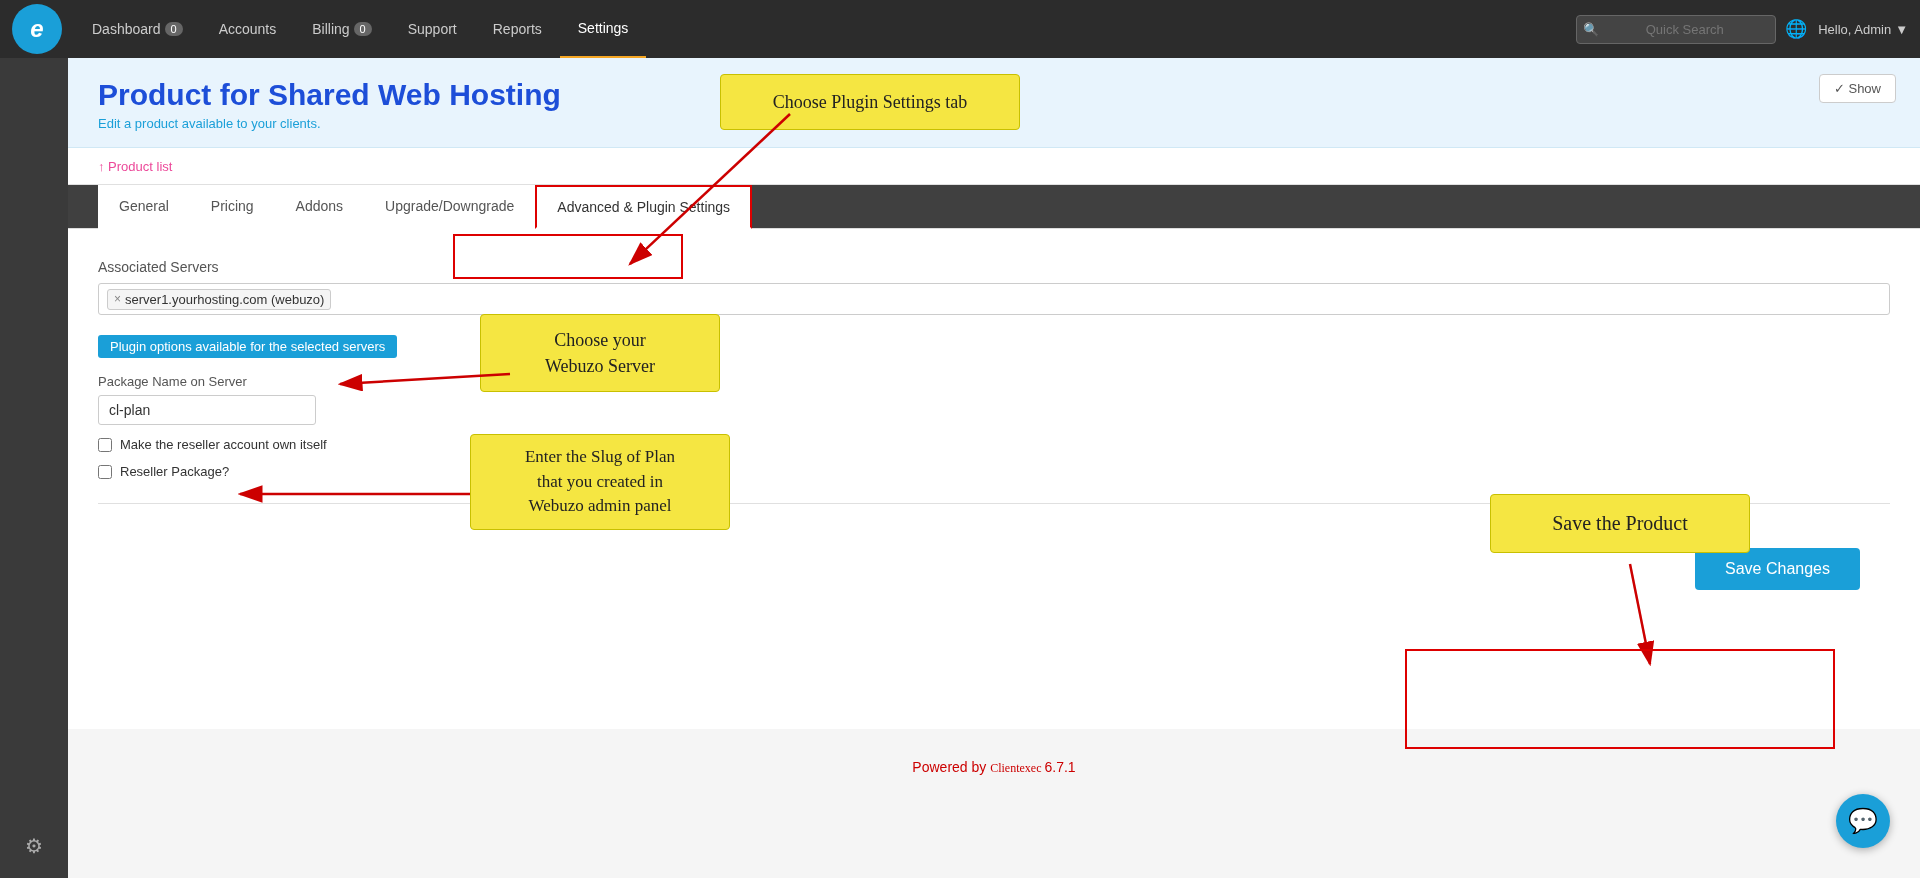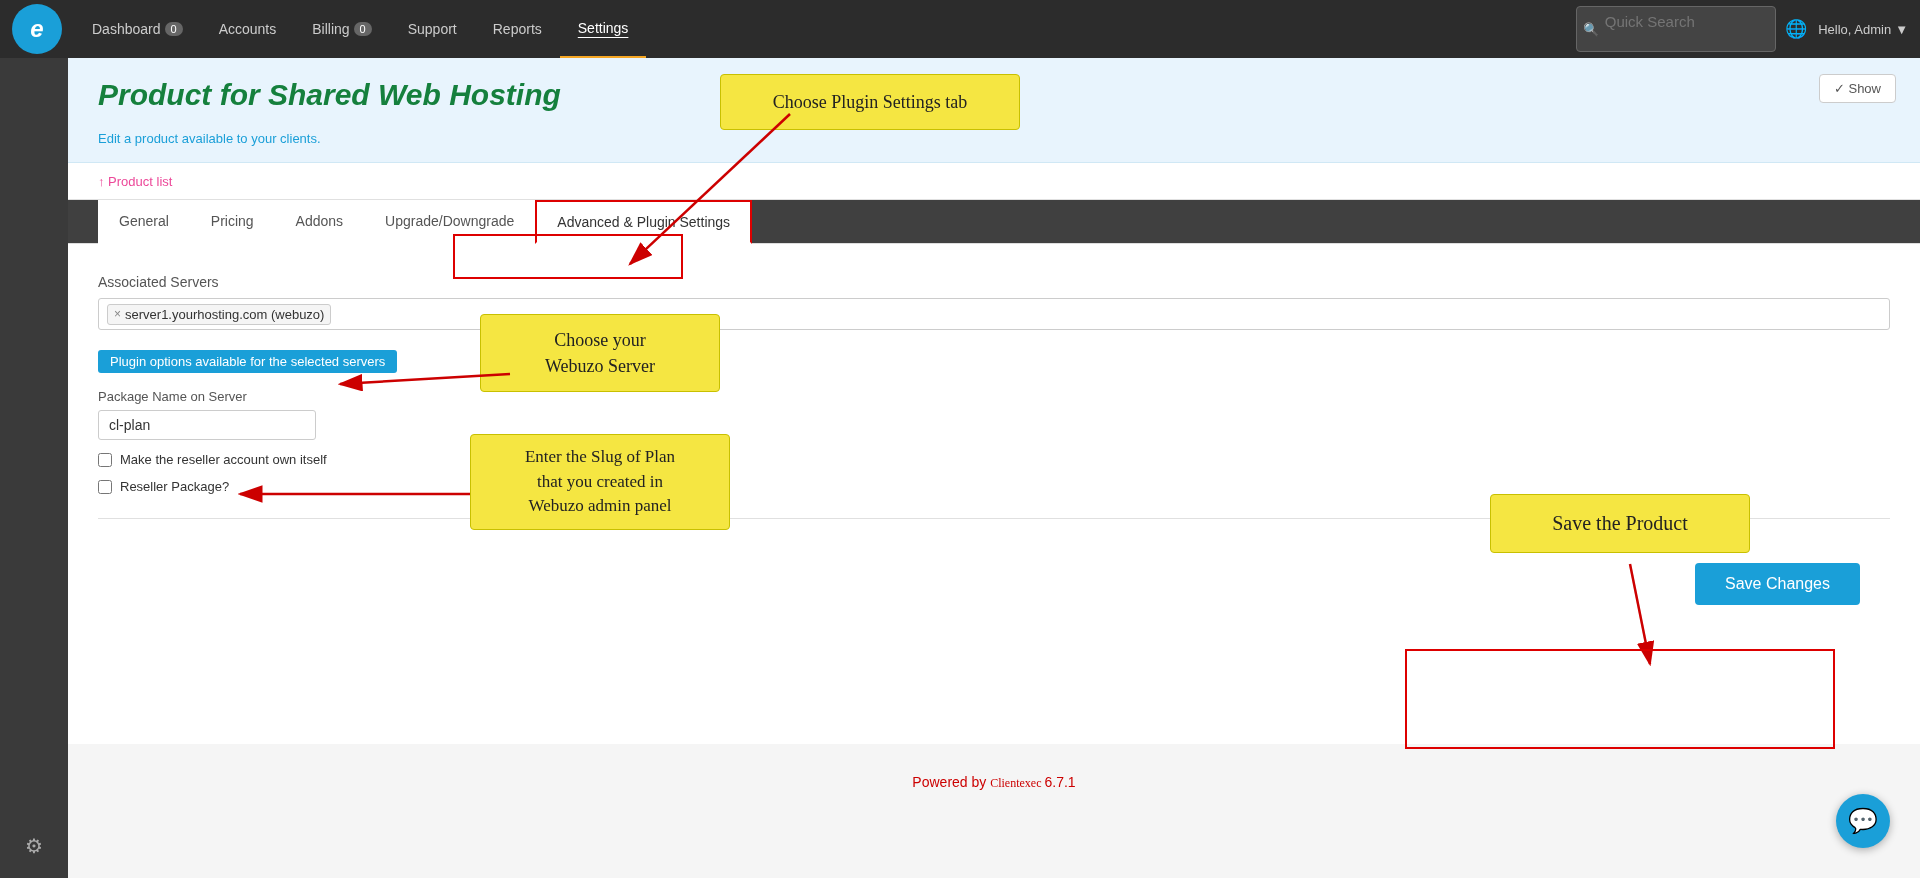"Settings" a.topnav-link { text-decoration: underline -> none }
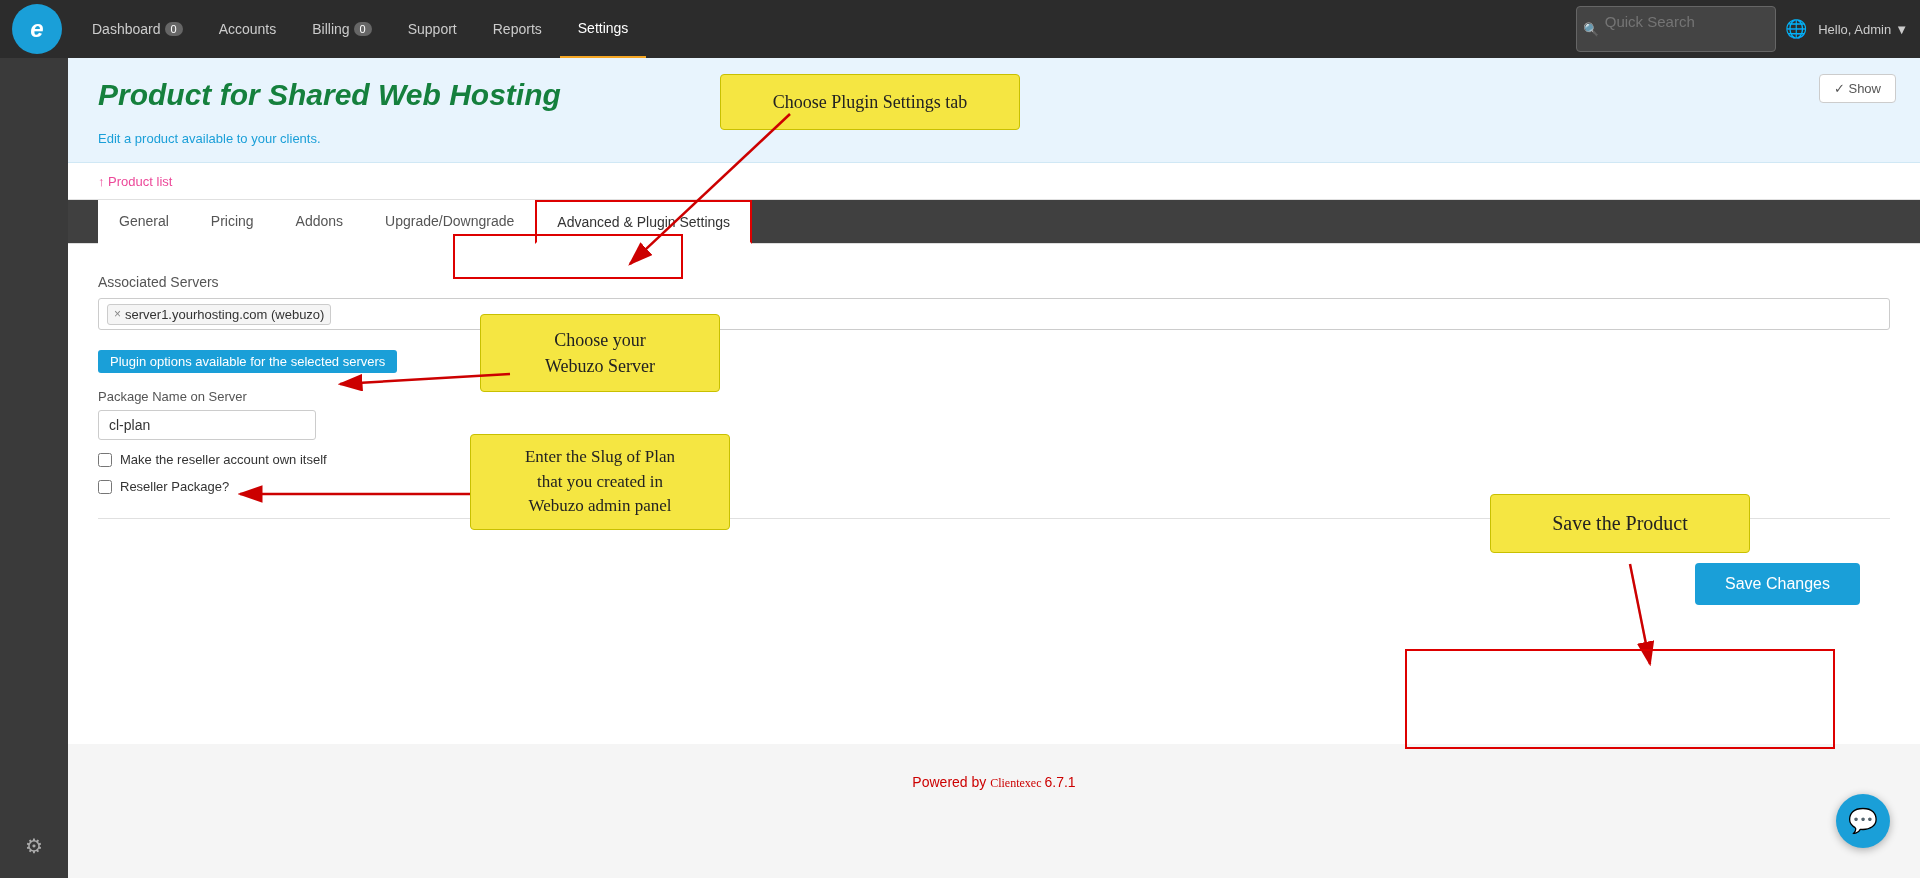"Quick Search" .search-input { font-size: 15px -> 13px; padding: 6px 10px 21px 28px -> 6px 10px 6px 28px; text-align: none -> center }
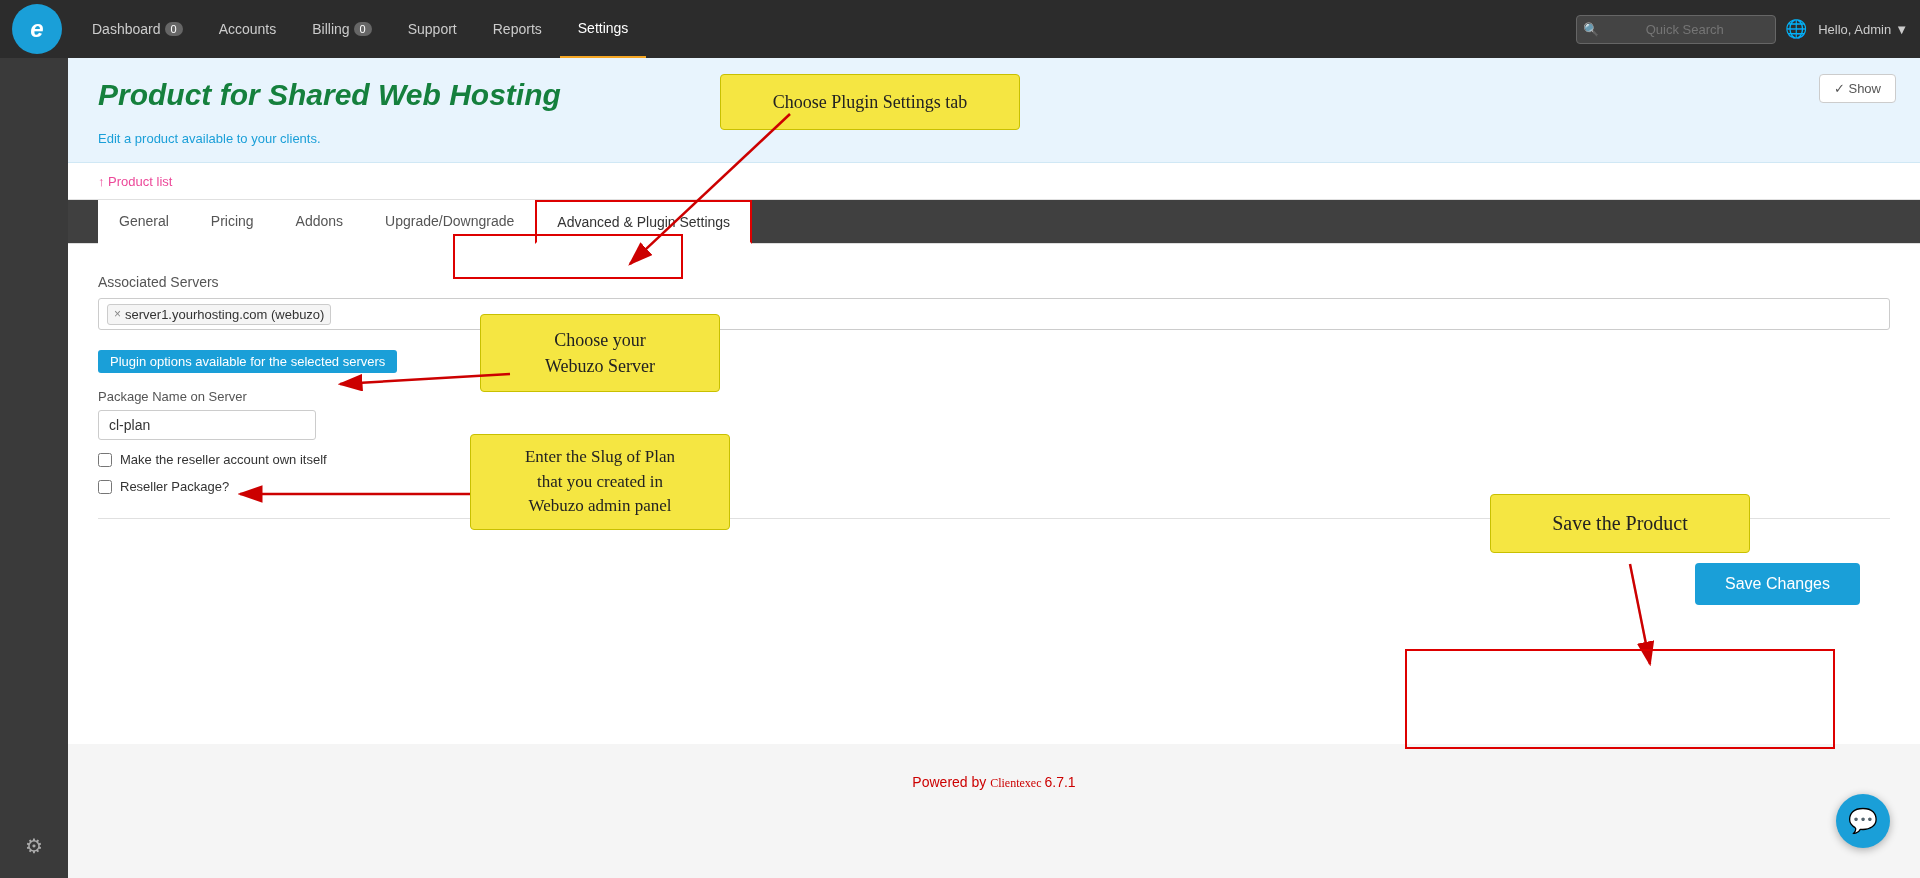"Product for Shared Web Hosting" .page-title { color: #15803d -> #1d4ed8; font-style: italic -> none; margin-bottom: 19px -> 4px }
